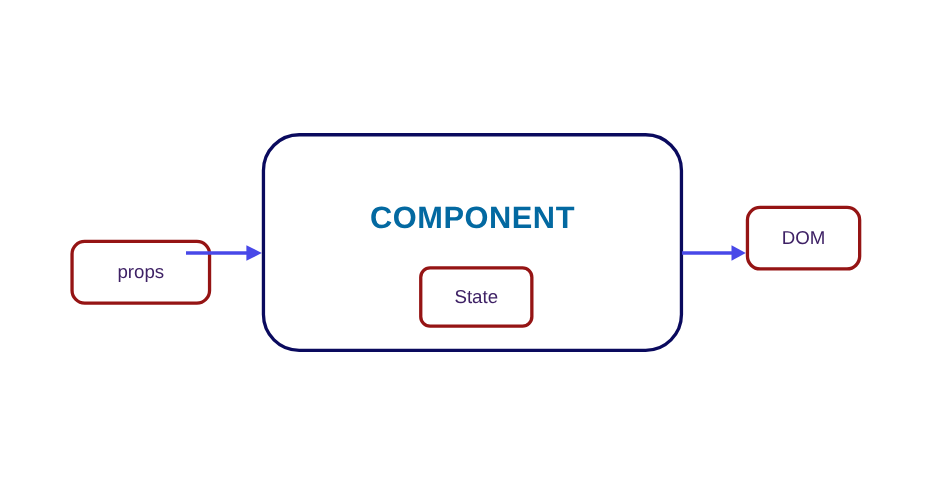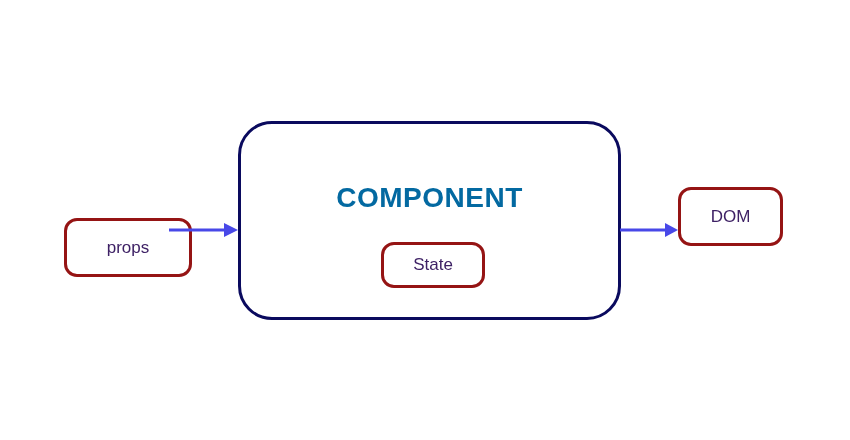"State" .node-state { border-radius: none -> 10px; height: 46px -> 56px }
